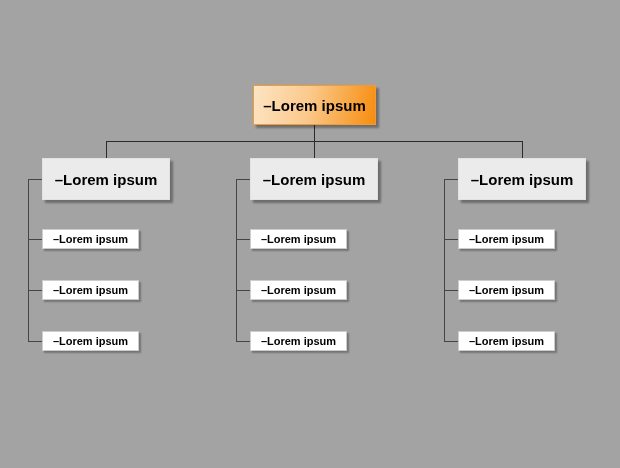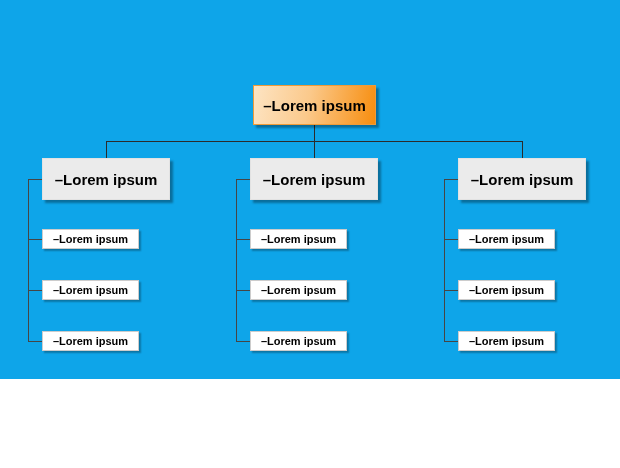"–Lorem ipsum" .canvas { background: #0ea5e9 -> #a3a3a3; height: 379px -> 468px }
